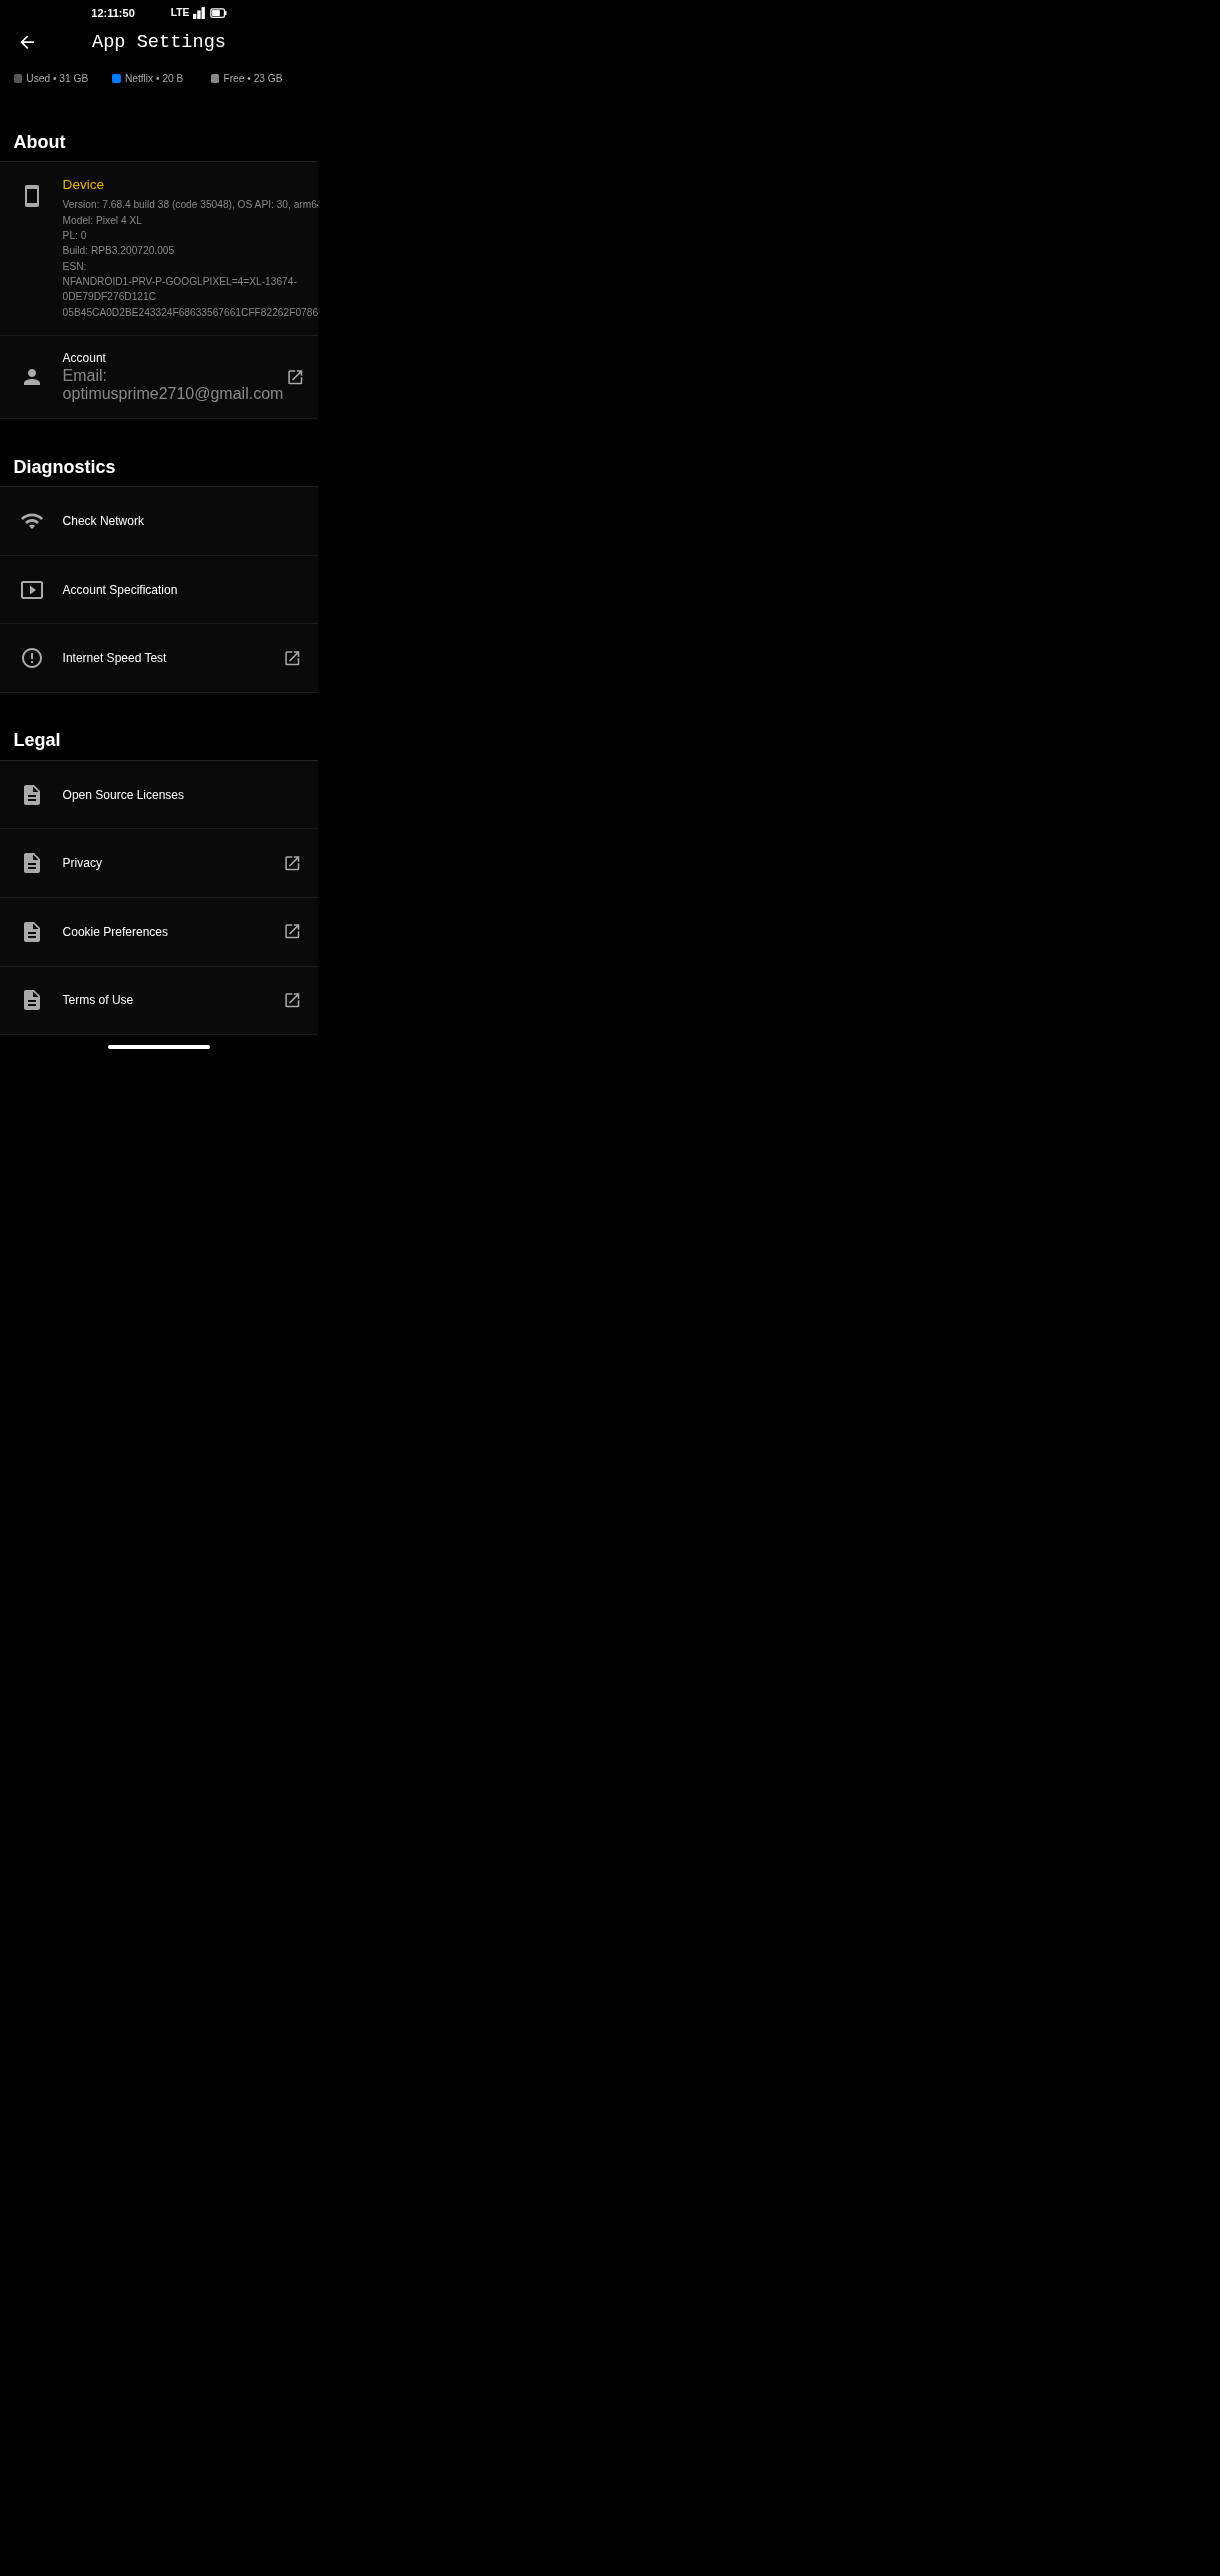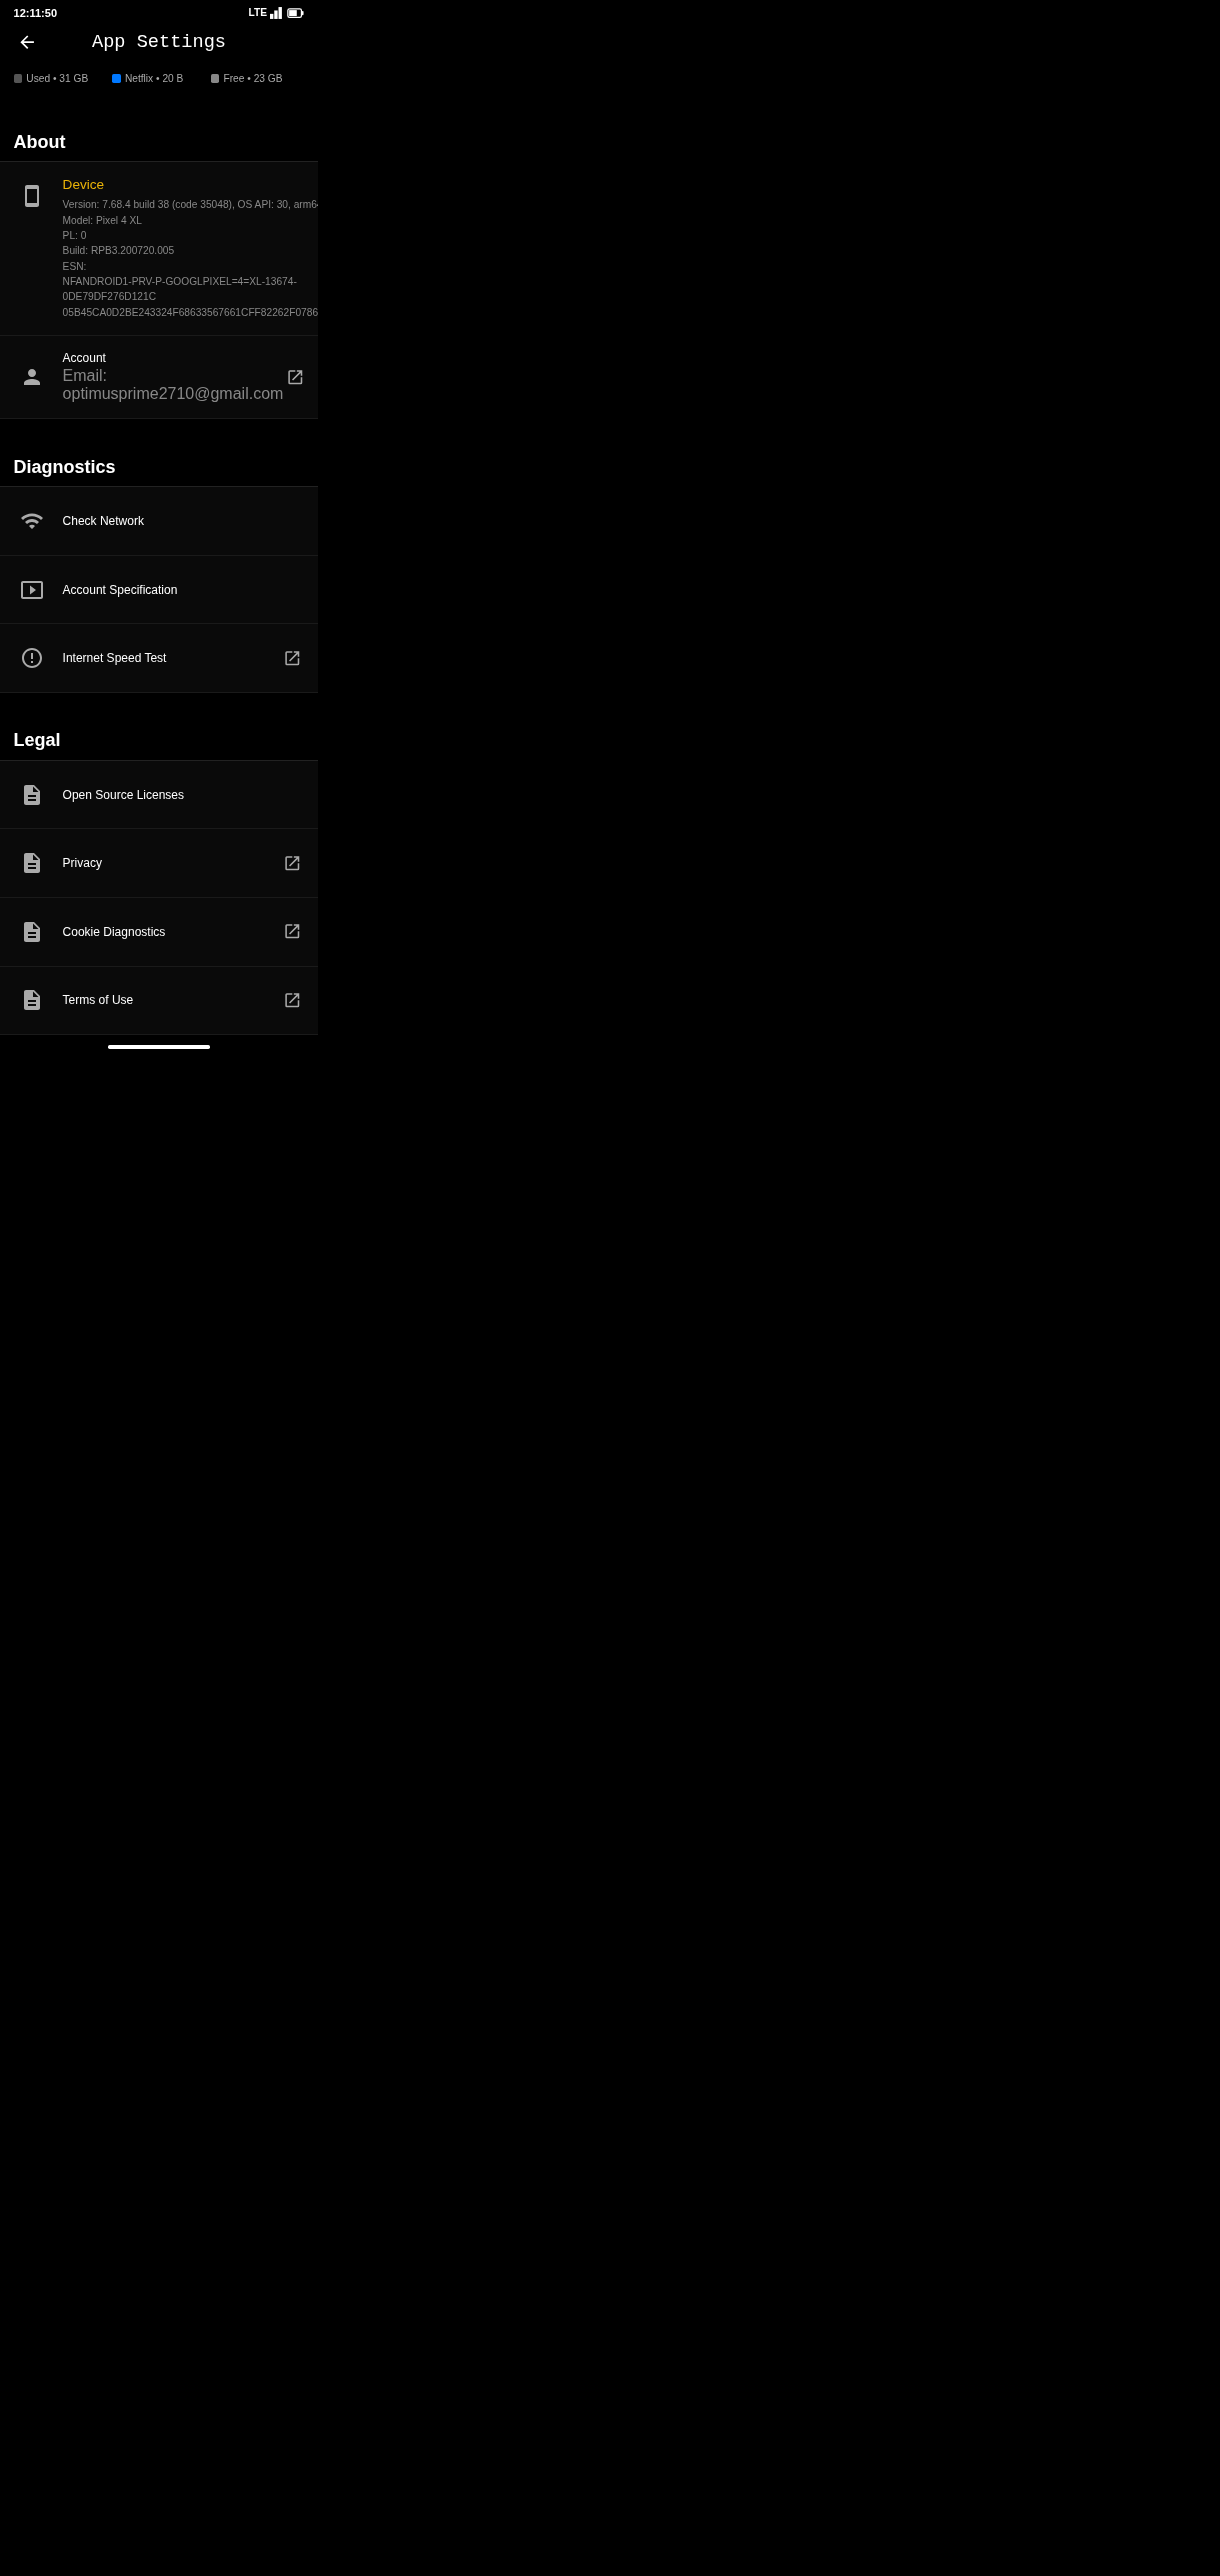"12:11:50" .status-bar { justify-content: space-between -> center }
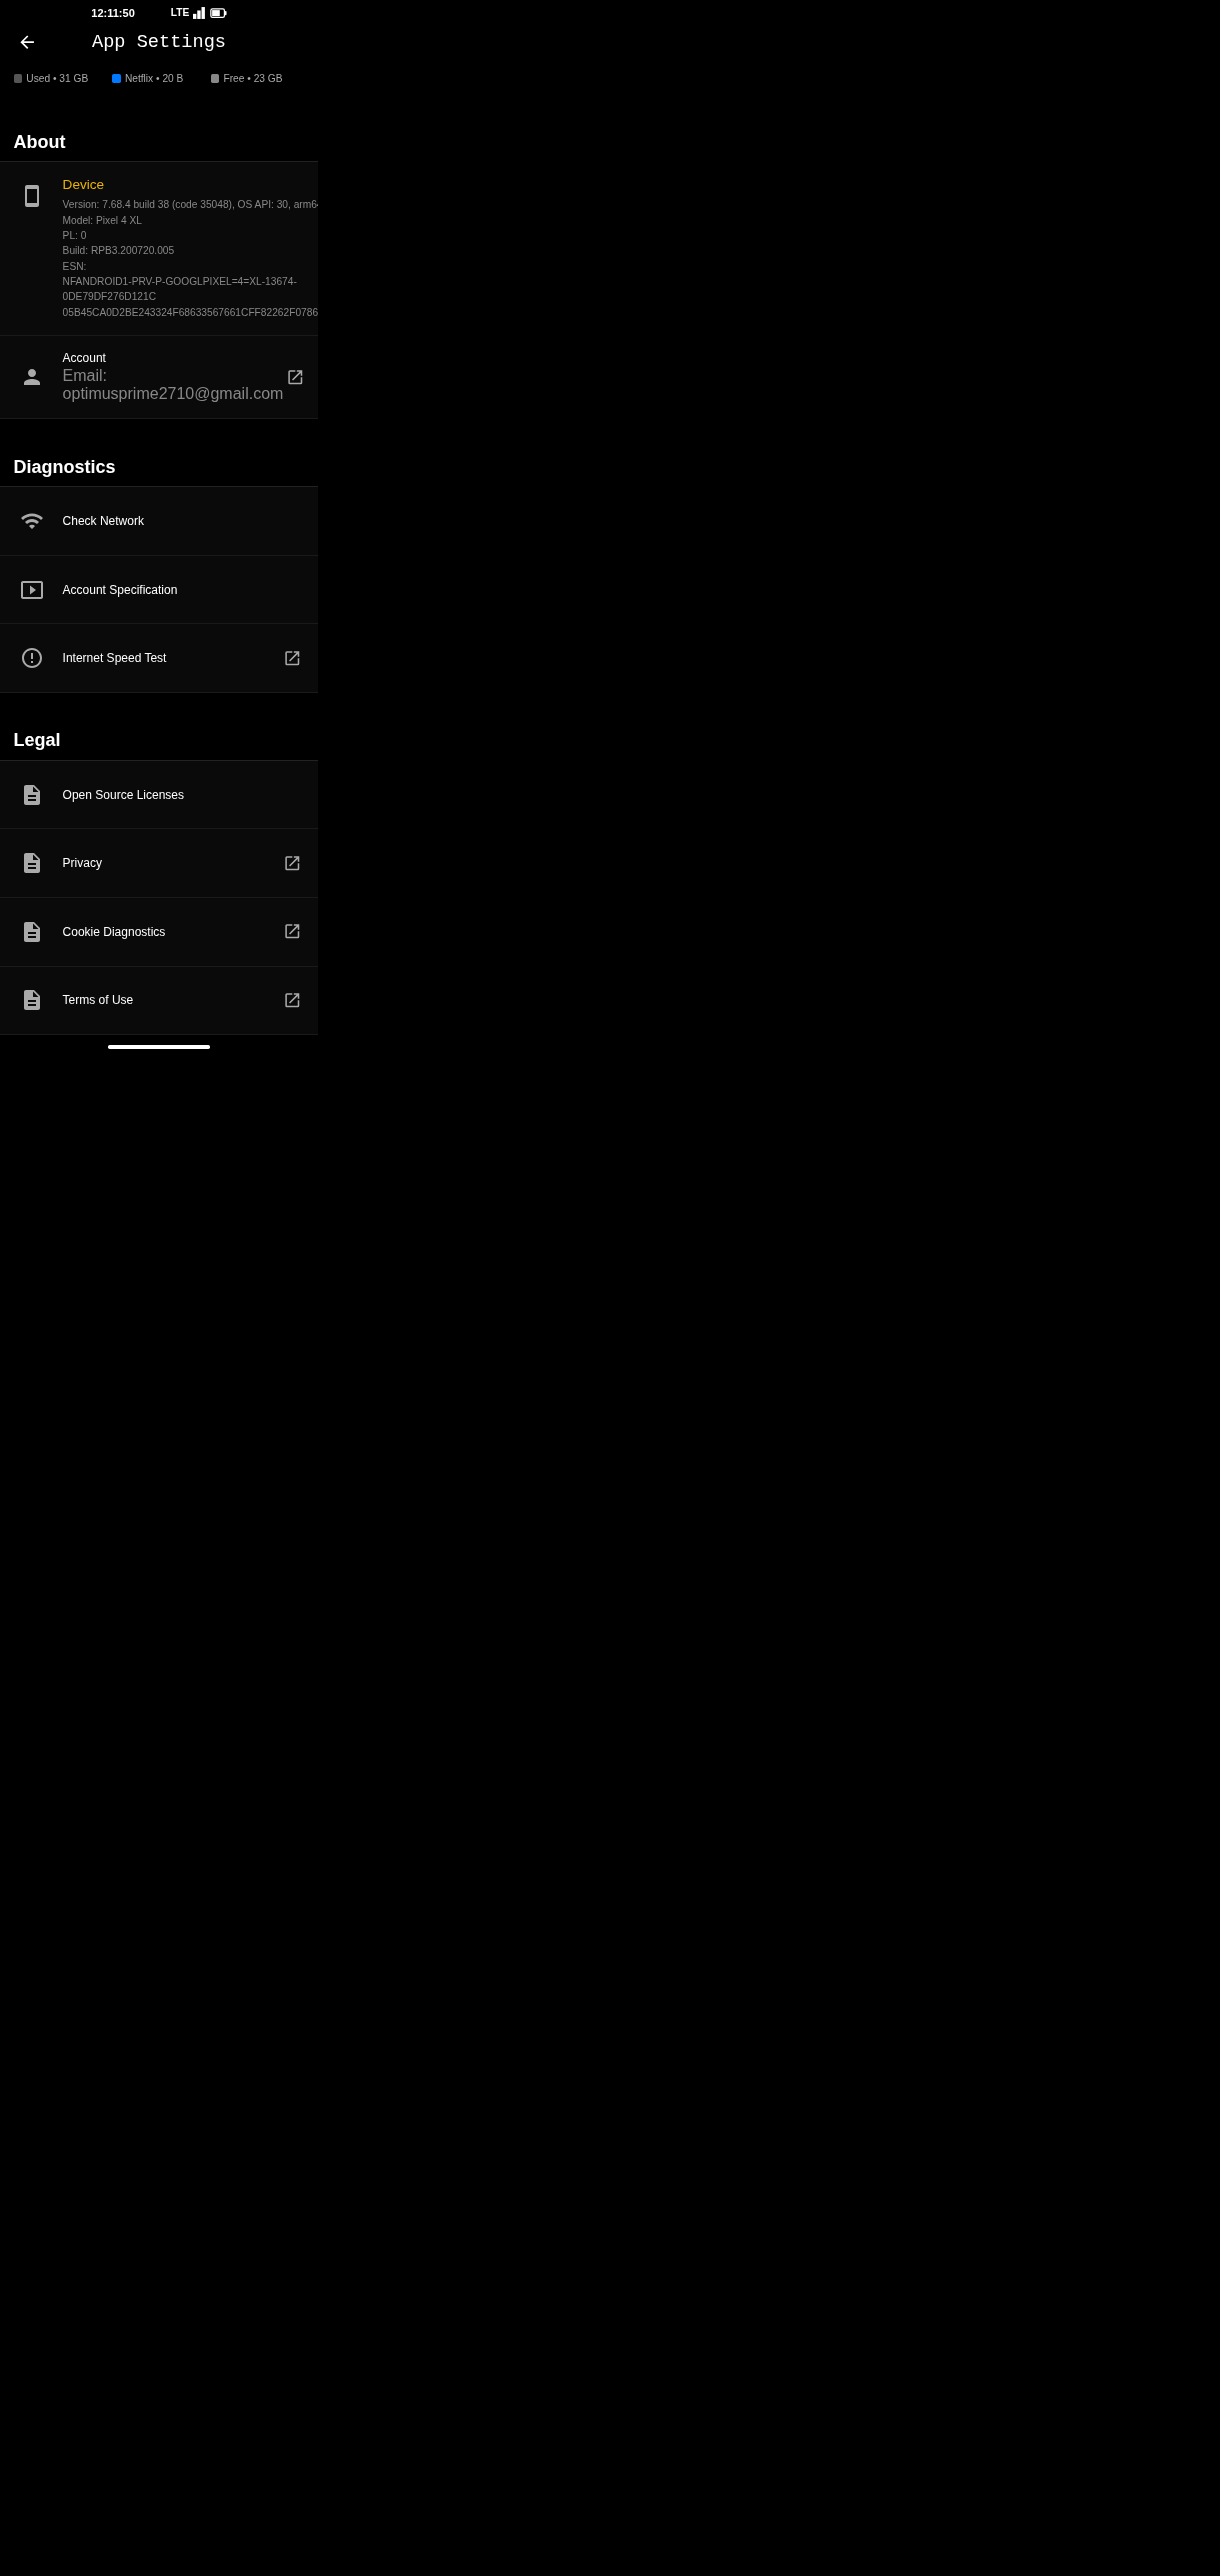"Cookie Diagnostics" div.item-title { text: Diagnostics -> Preferences }
